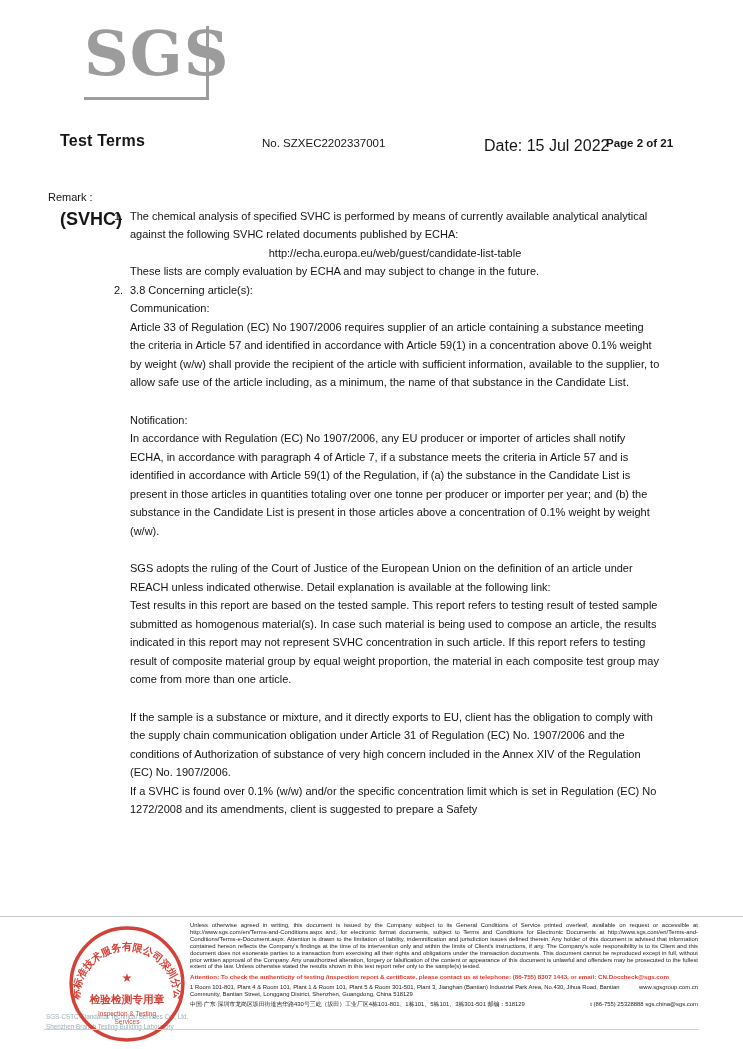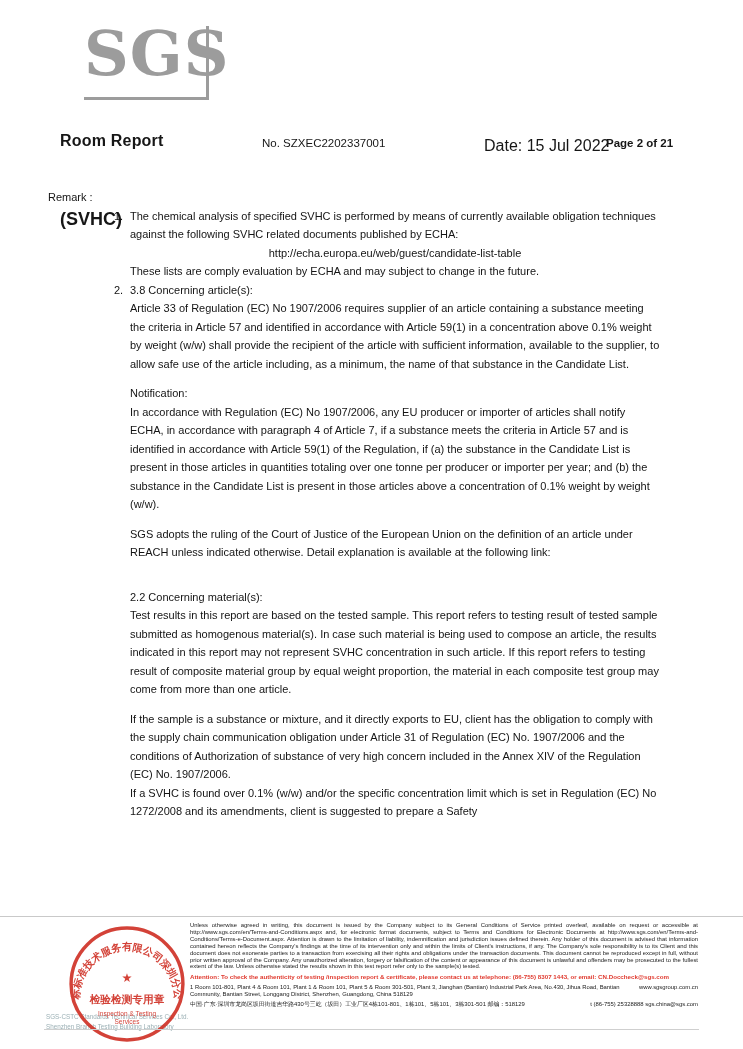"Room Report" div.doc-title { text: Room Report -> Test Terms }
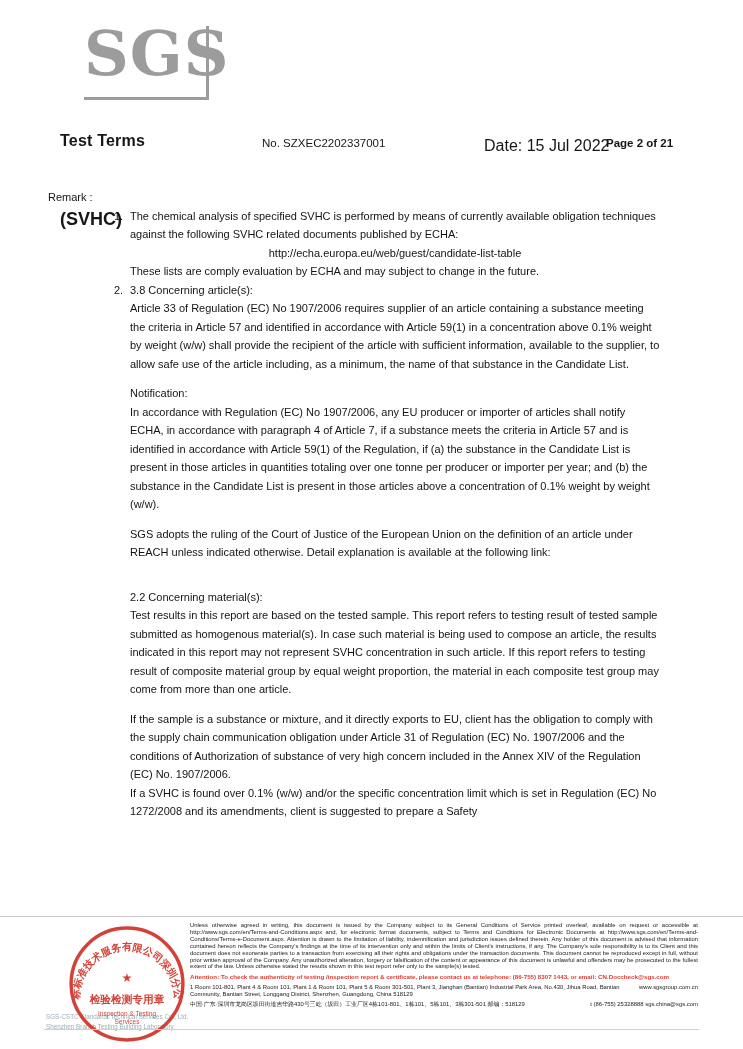"The chemical analysis of specified" div { text: obligation techniques -> analytical analytical }
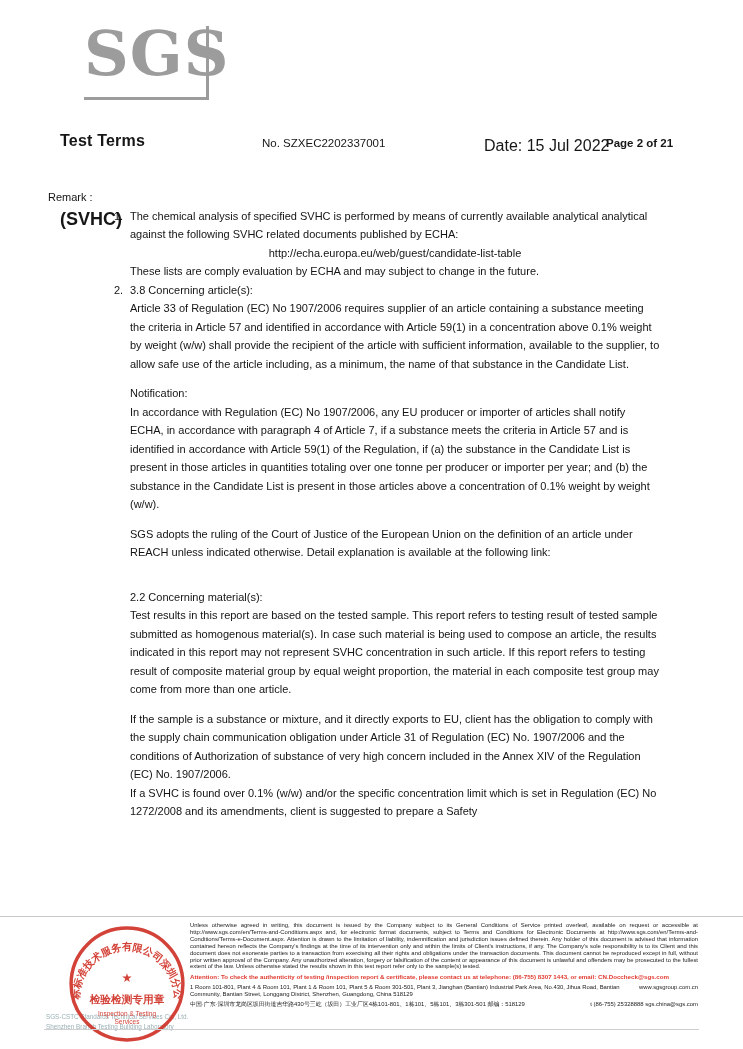"Communication:" div { html: none -> <div>Communication:</div> }
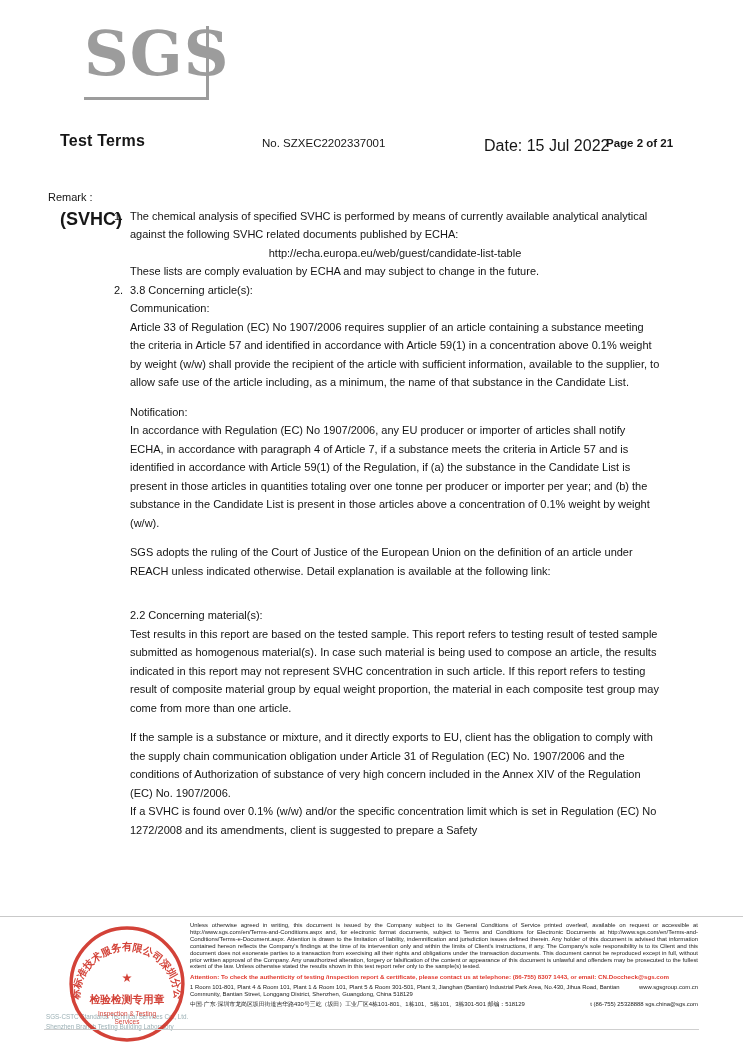"Notification:" .gap { margin-top: 11px -> 19px }
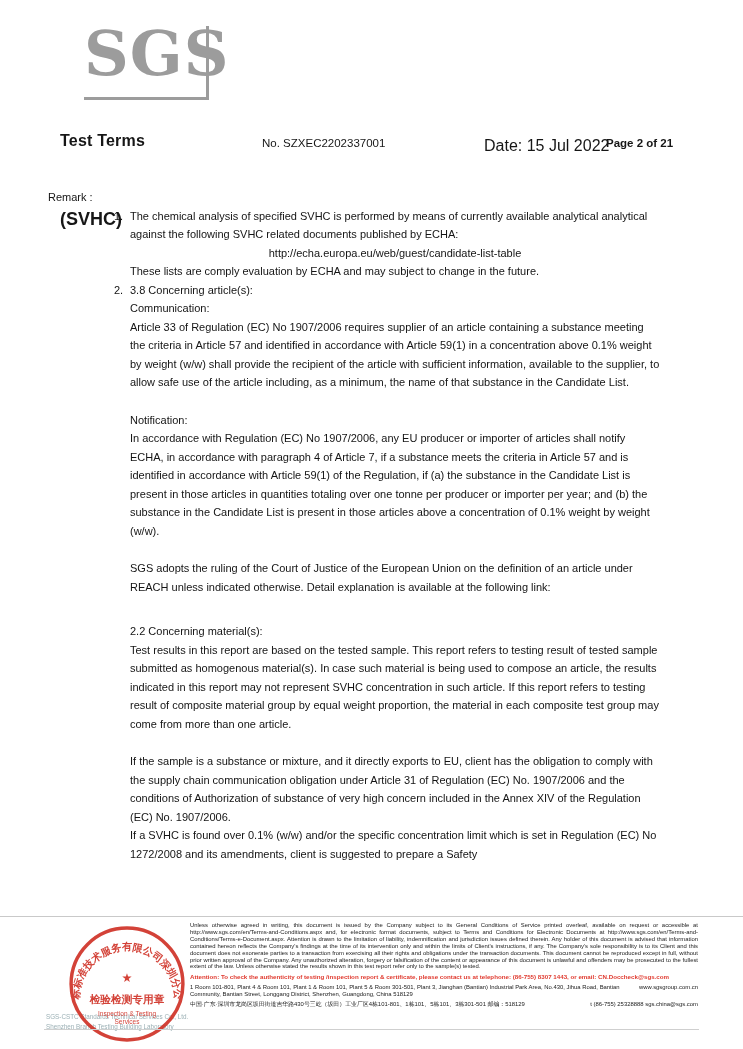"2.2 Concerning material(s):" div.gap-lg { html: <div>2.2 Concerning material(s):</div> -> none }
